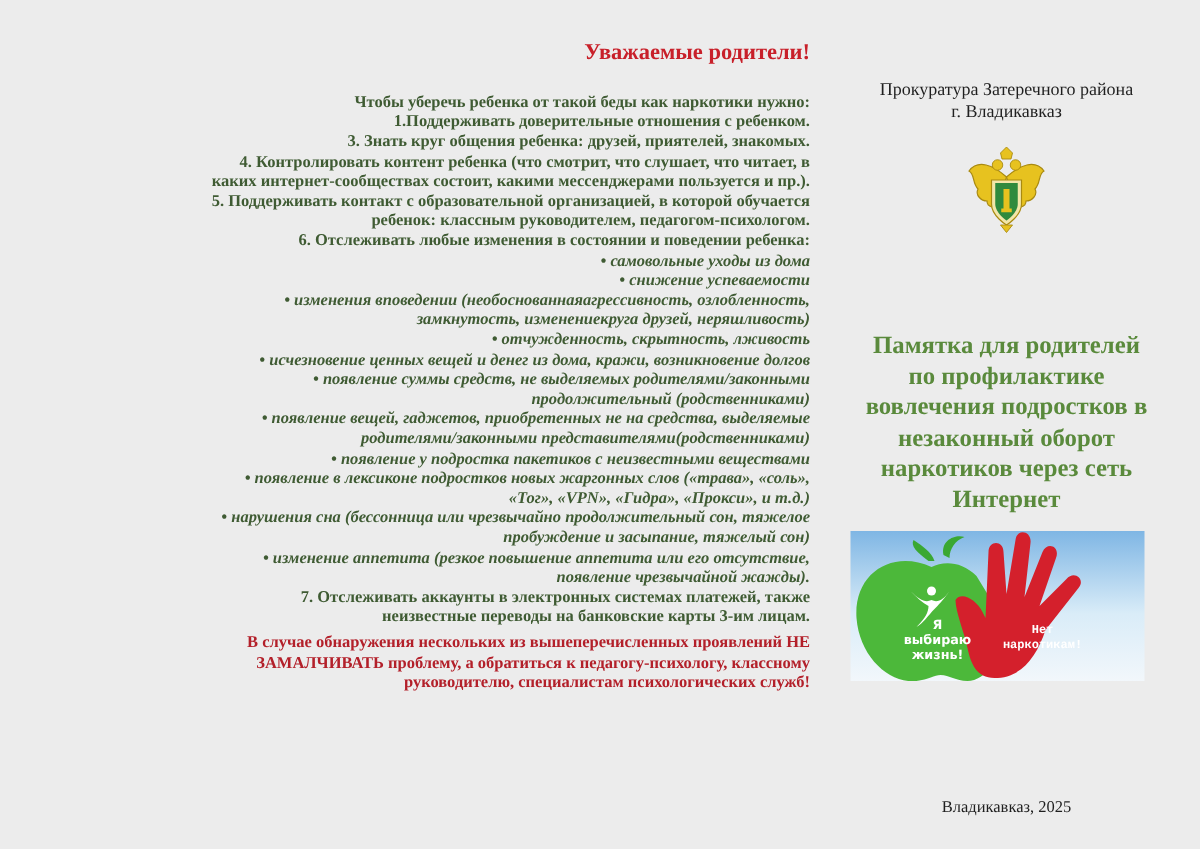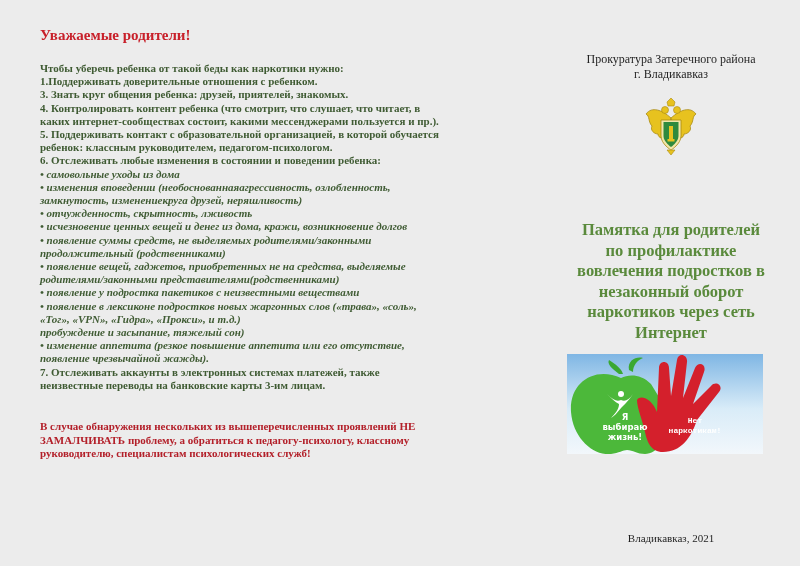"Уважаемые родители!" .left { text-align: left -> right }
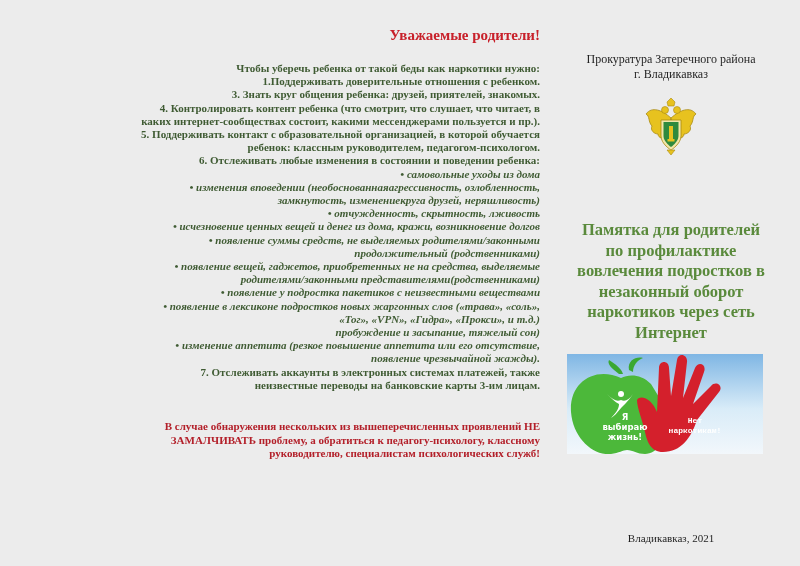"• снижение успеваемости" span.line { html: none -> <span>• снижение успеваемости</span> }
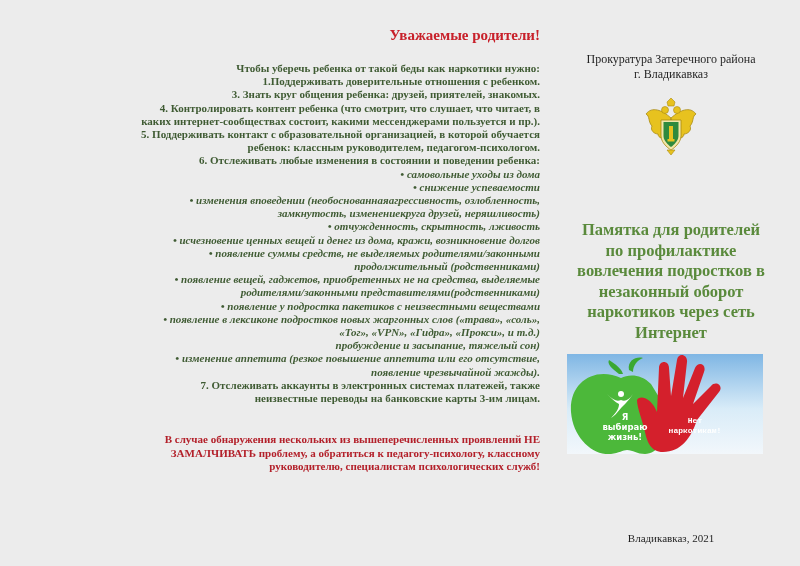"• нарушения сна (бессонница или" span.line { html: none -> <span>• нарушения сна (бессонница или чрезвычайно продолжительный сон, тяжелое</span> }
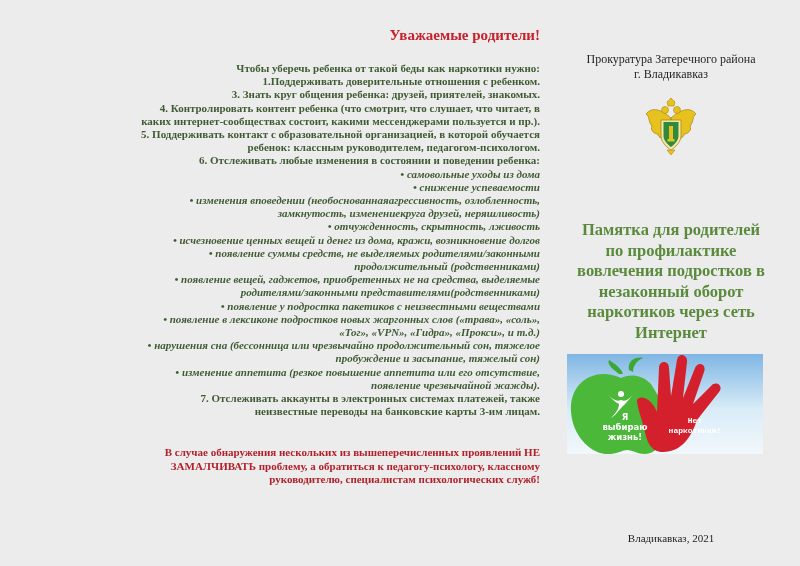"В случае обнаружения нескольких из" .warn { margin-top: 28px -> 4px }
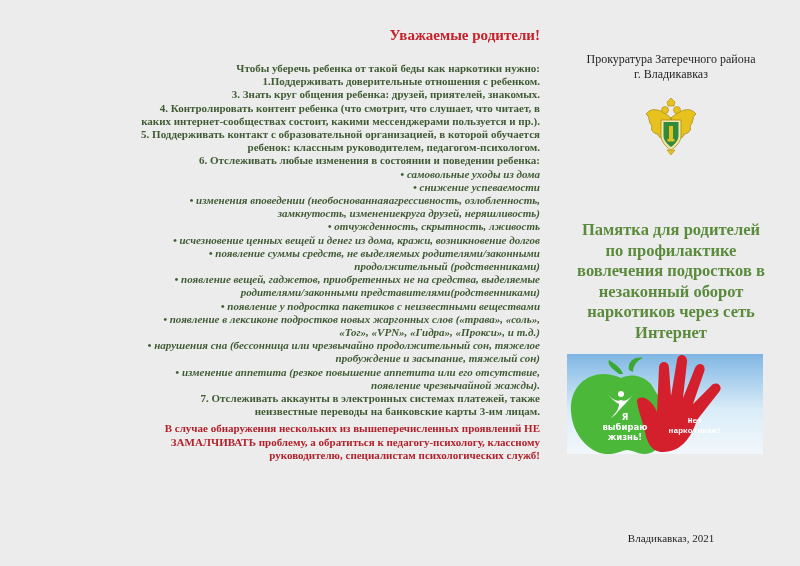"Владикавказ, 2021" div.footer { text: 2021 -> 2025 }
